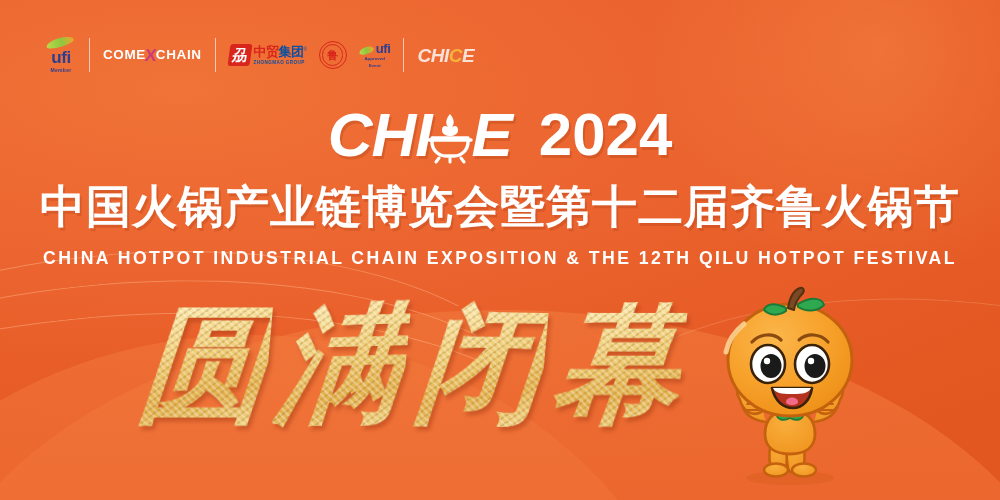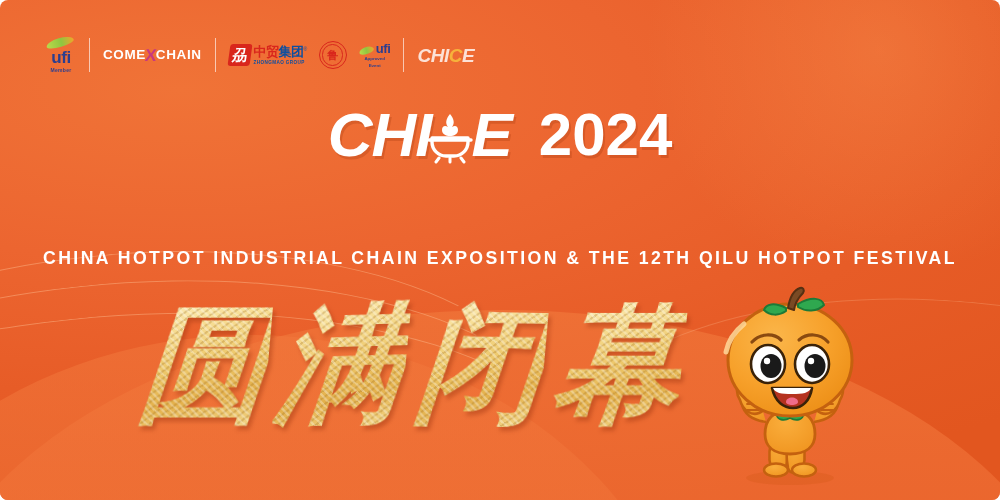"ufi" #banner { border-radius: 8px -> none }
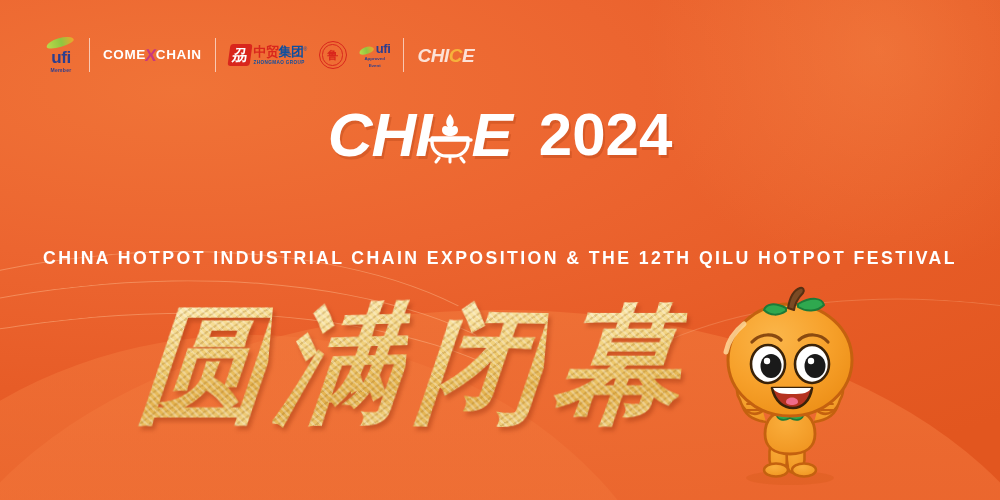"中国火锅产业链博览会暨第十二届齐鲁火锅节" div { html: none -> <div>中国火锅产业链博览会暨第十二届齐鲁火锅节</div> }
